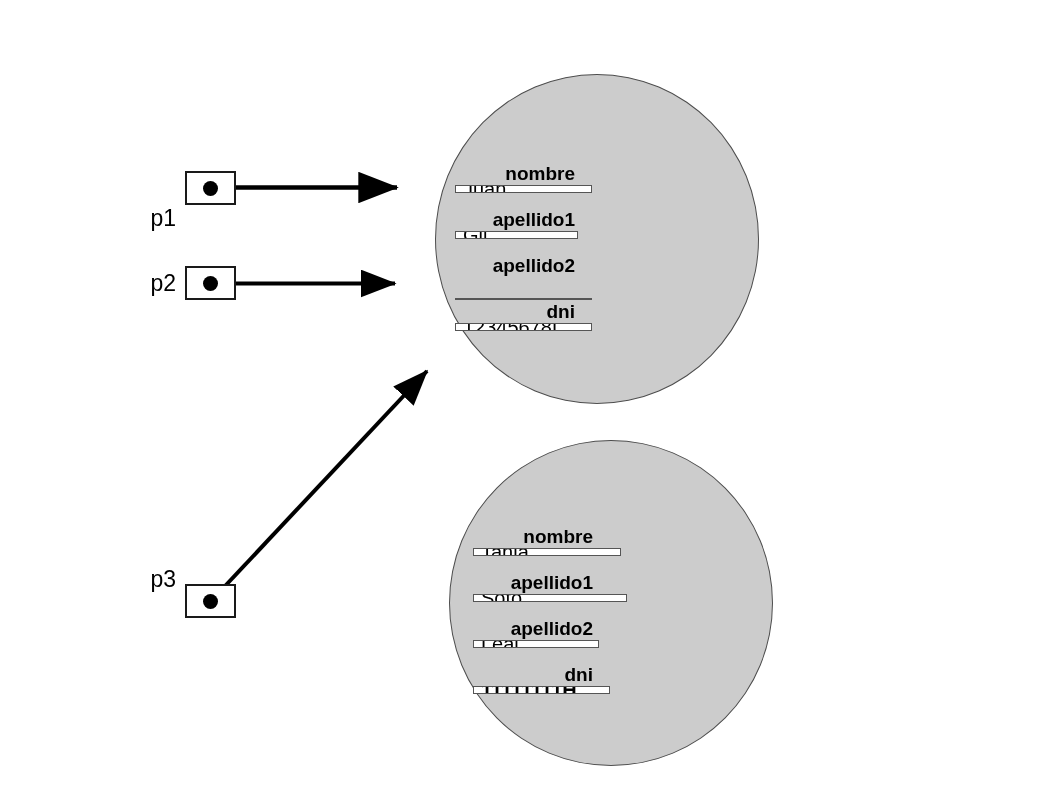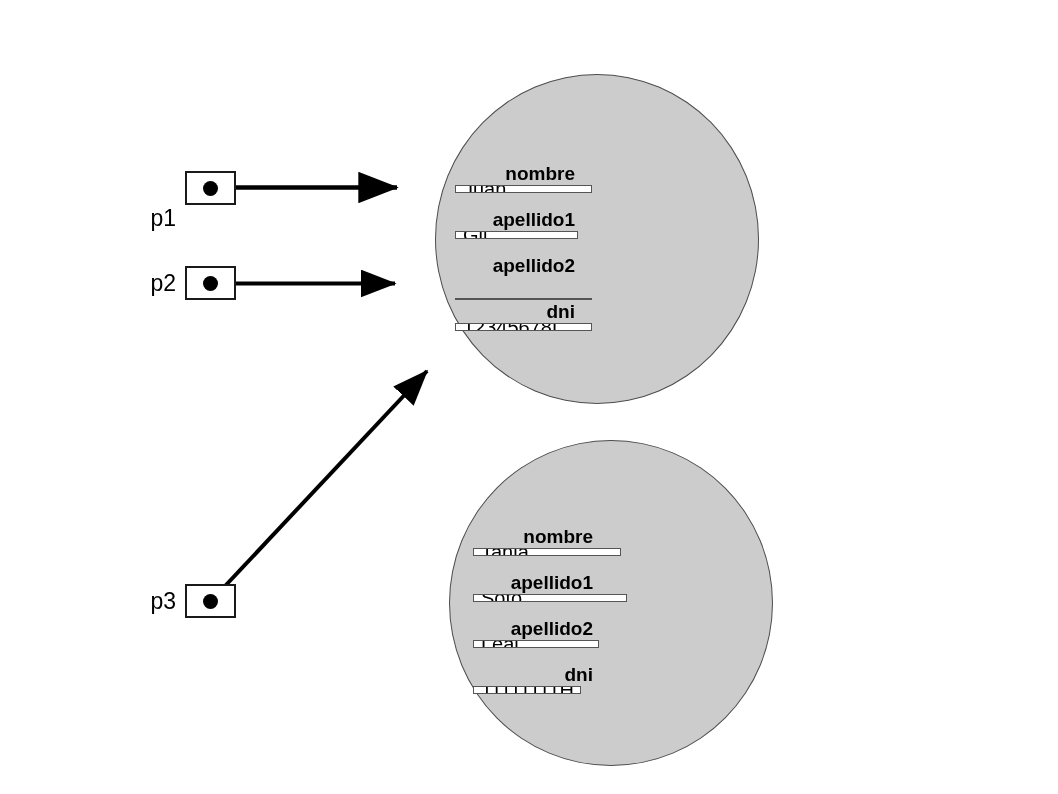"p3" div.ptr-label { top: 590px -> 568px }
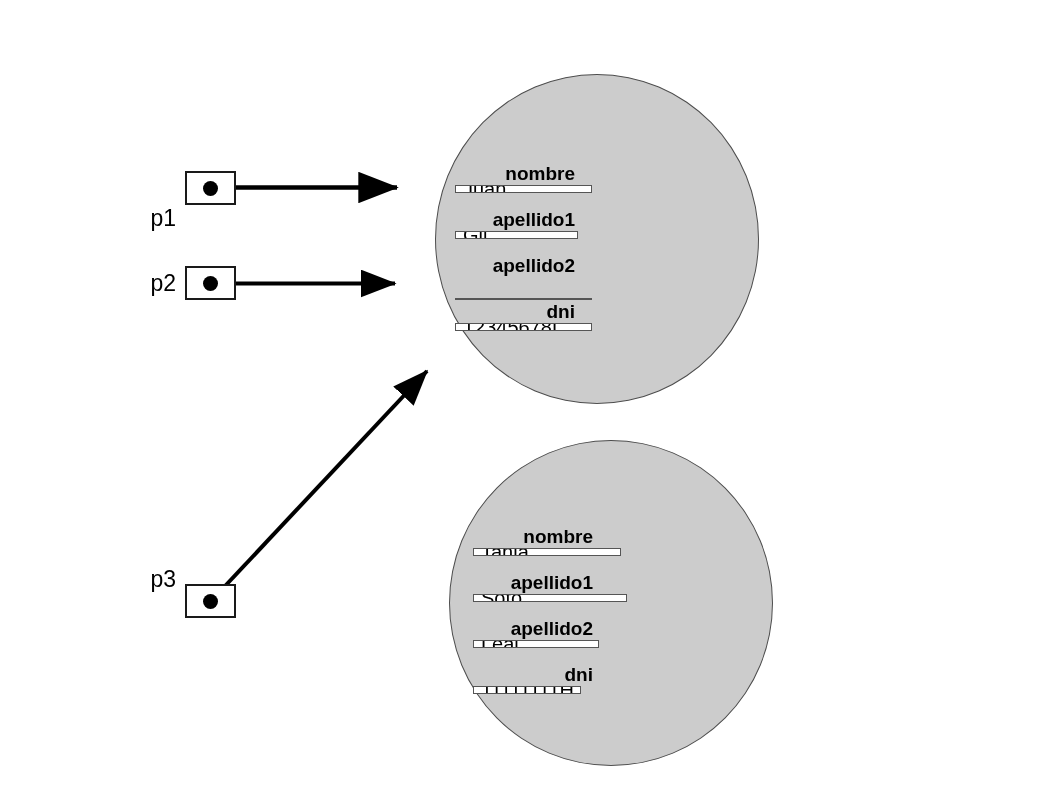"11111111H" span.field-value { font-weight: none -> bold; width: 108px -> 137px }
